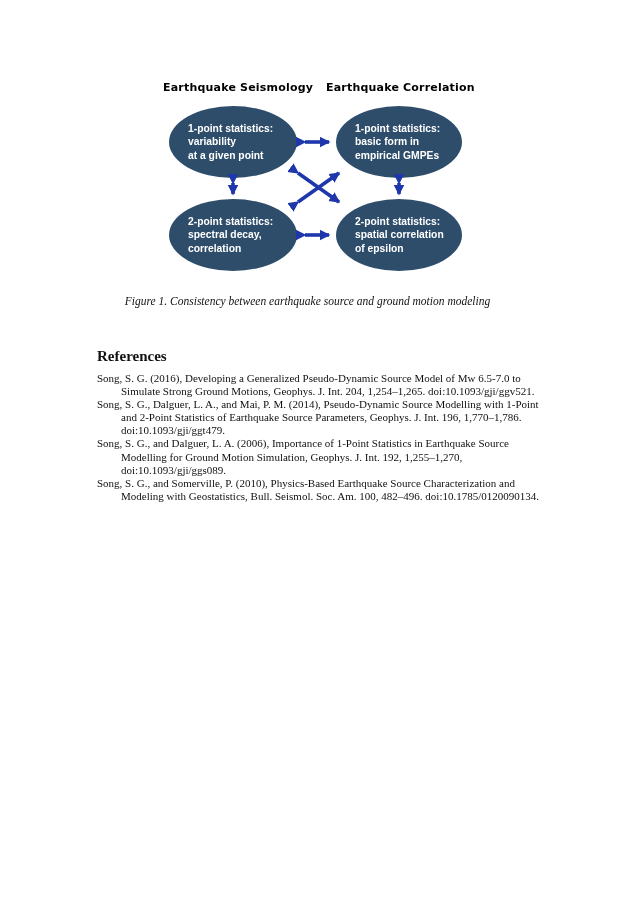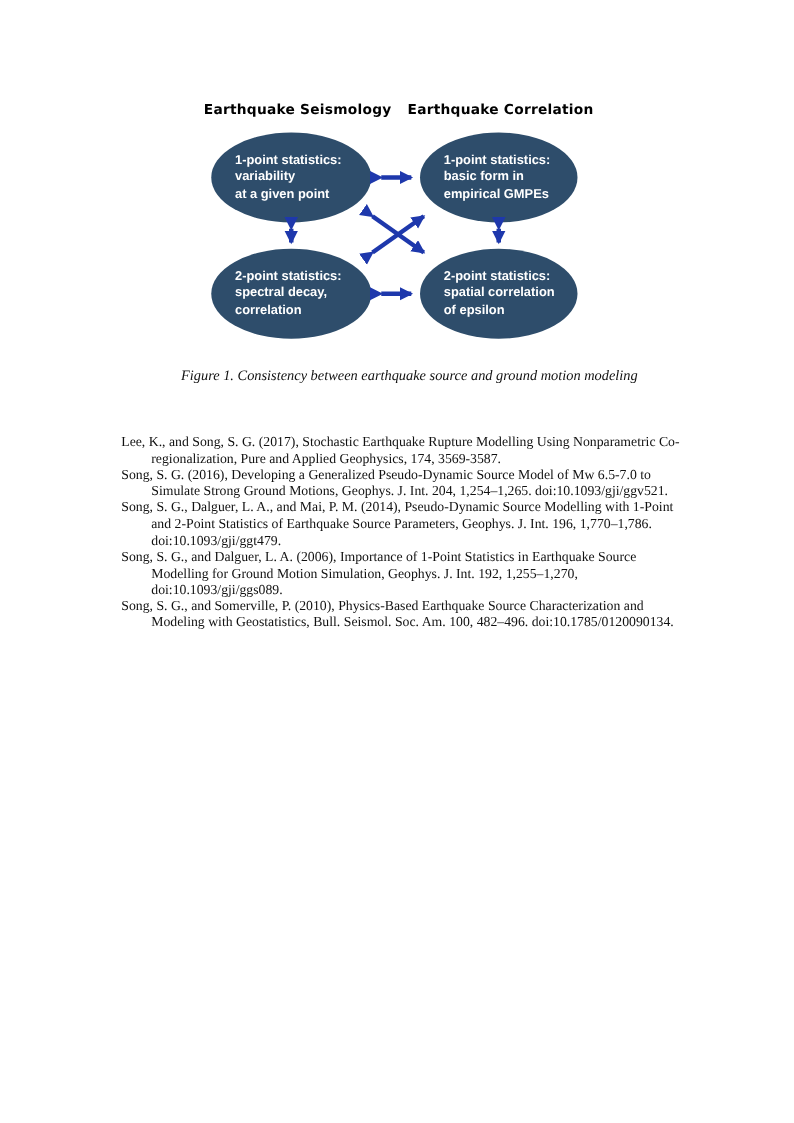"Figure 1. Consistency between earthquake" .caption { left: 80px -> 60px }
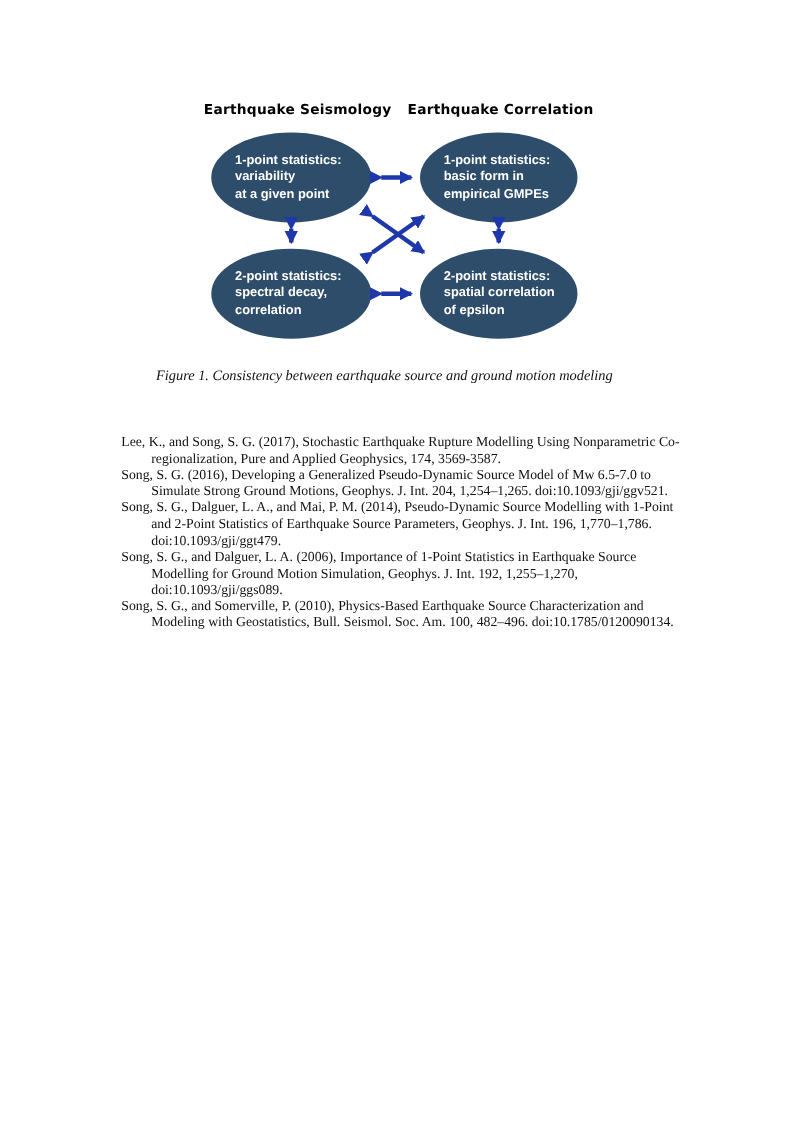"References" h2.ref-heading { html: none -> <h2>References</h2> }
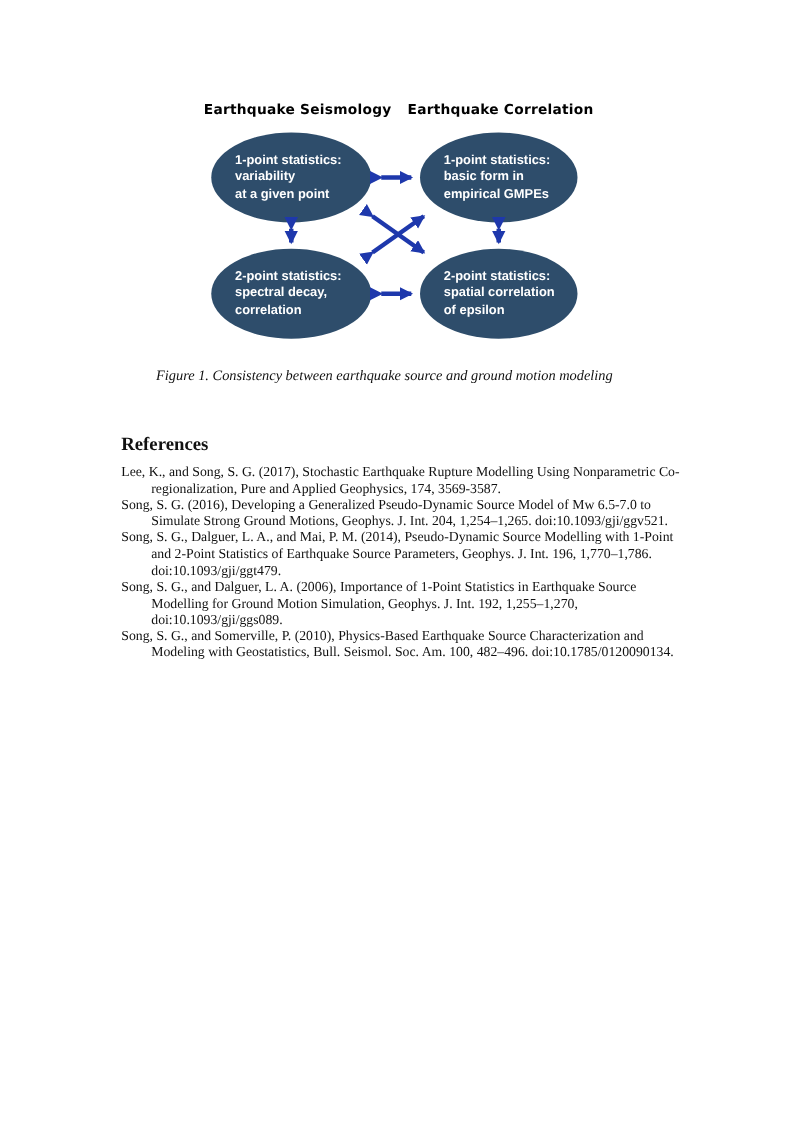"Lee, K., and Song, S." p.ref-entry { html: <p>Lee, K., and Song, S. G. (2017), Stochastic Earthquake Rupture Modelling Using Nonparametric Co-regionalization, Pure and Applied Geophysics, 174, 3569-3587.</p> -> none }
